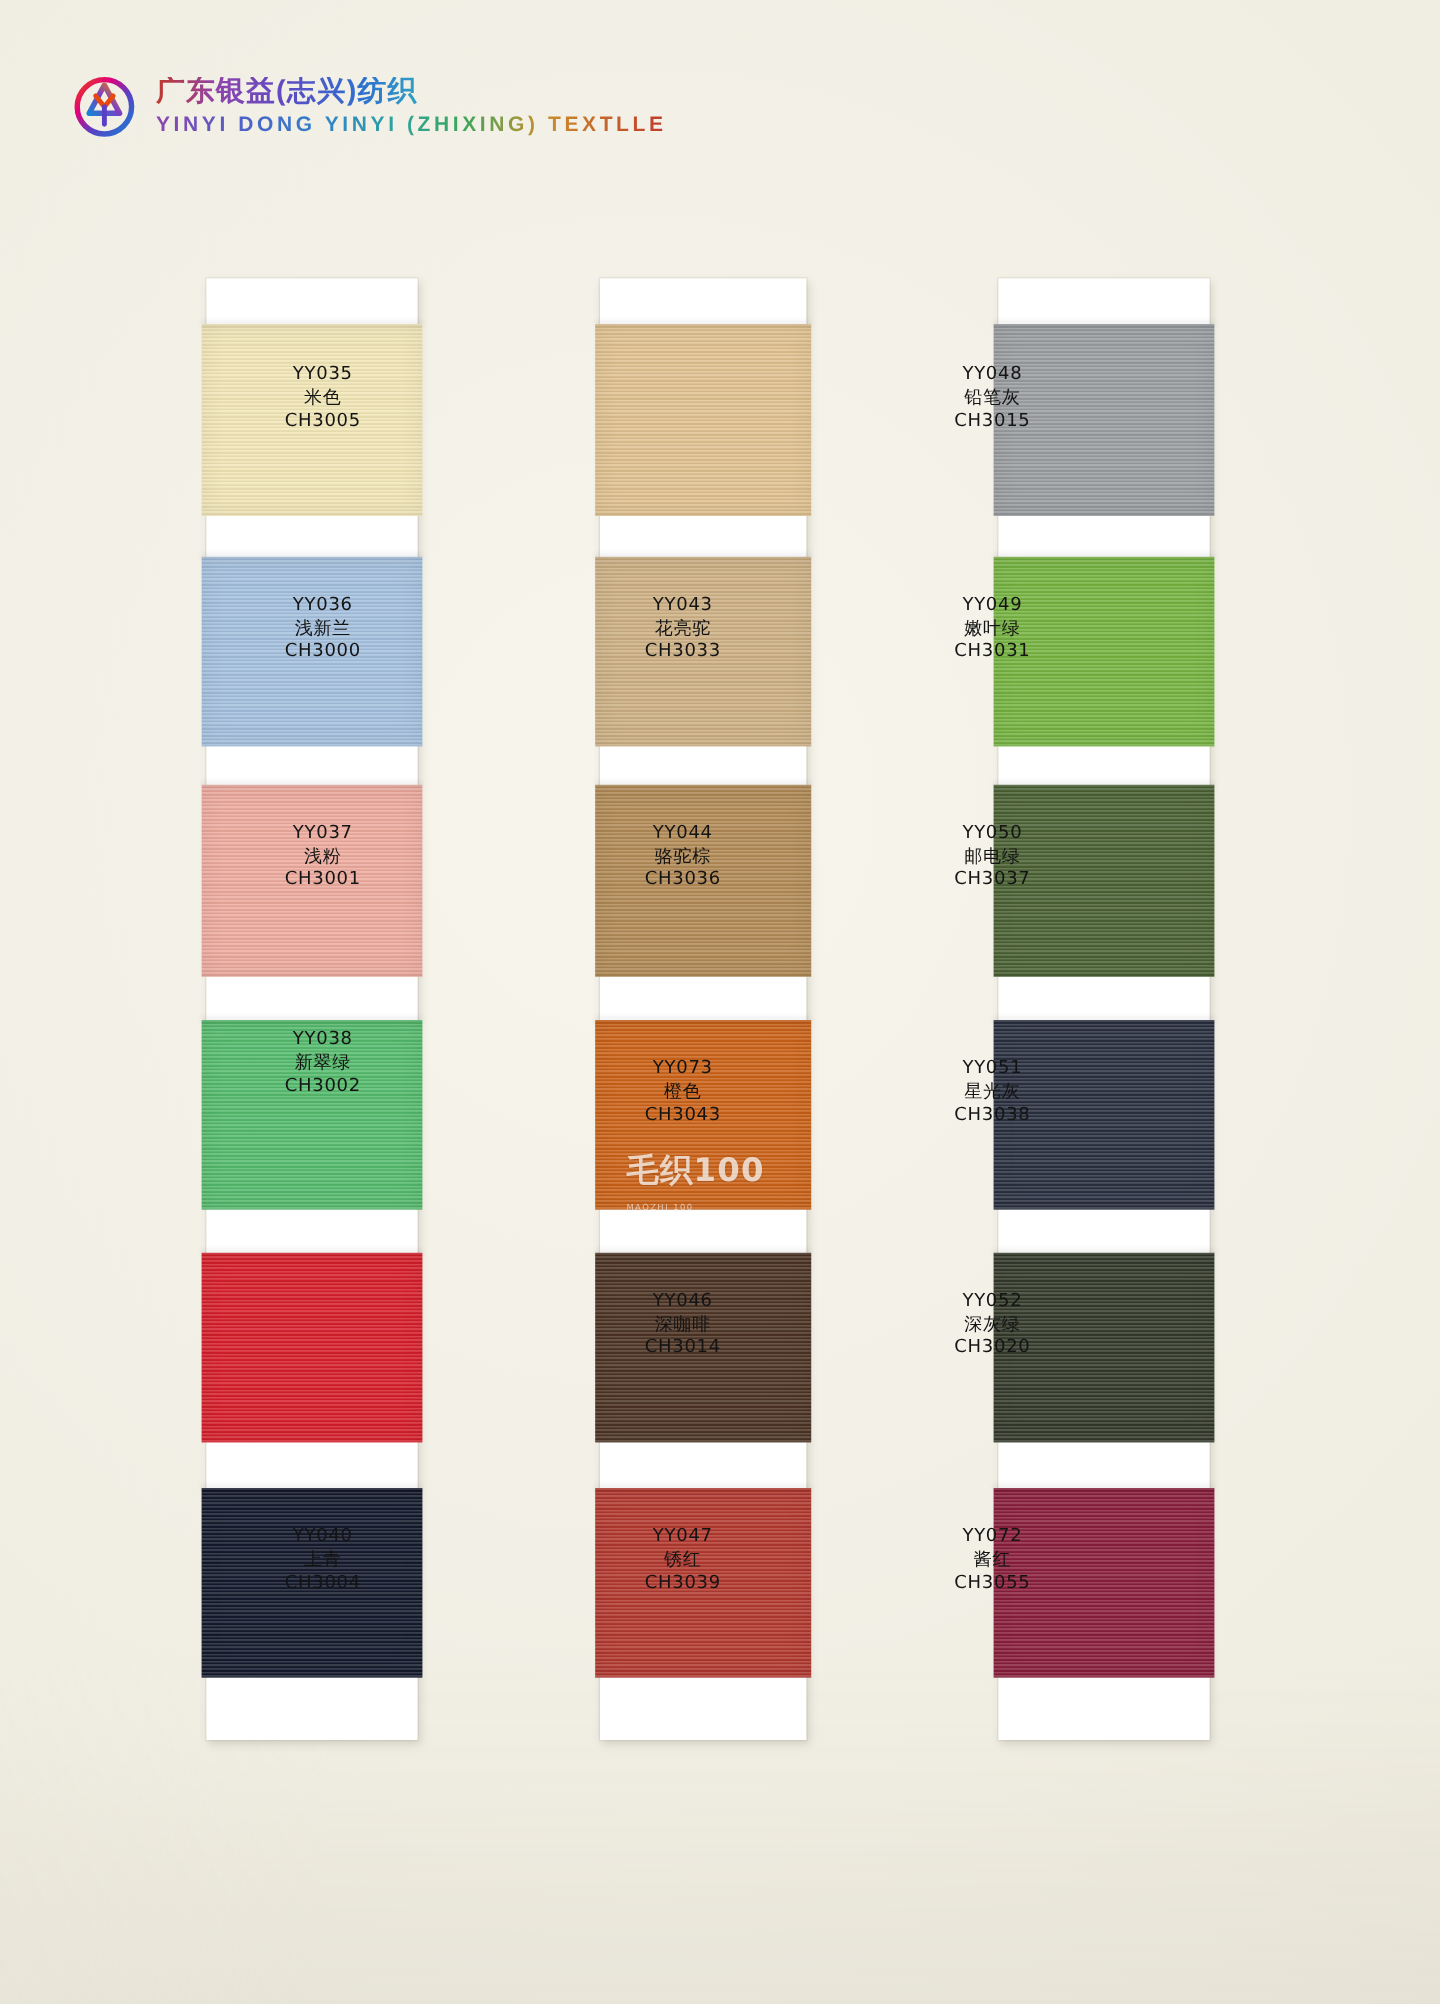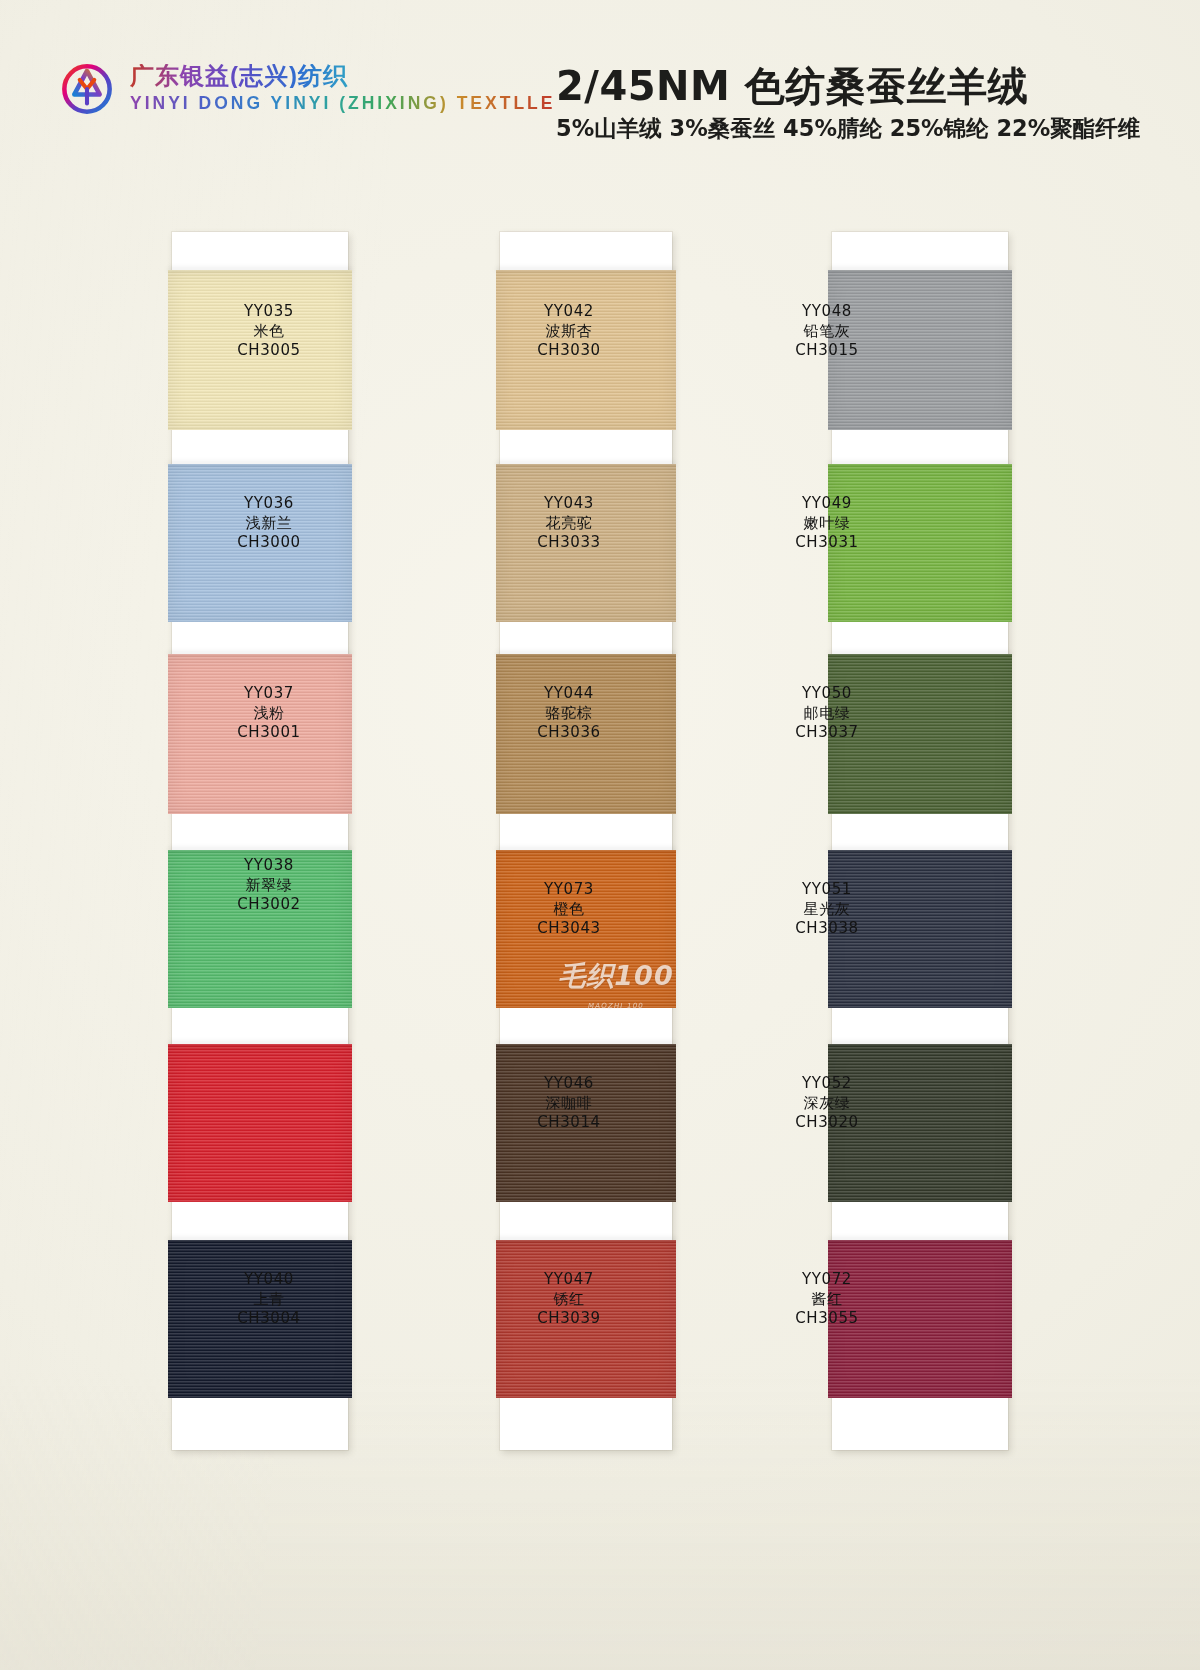"2/45NM 色纺桑蚕丝羊绒" div.title-block { html: <div> <div>2/45NM 色纺桑蚕丝羊绒</div> <div>5%山羊绒 3%桑蚕丝 45%腈纶 25%锦纶 22%聚酯纤维</div> </div> -> none }
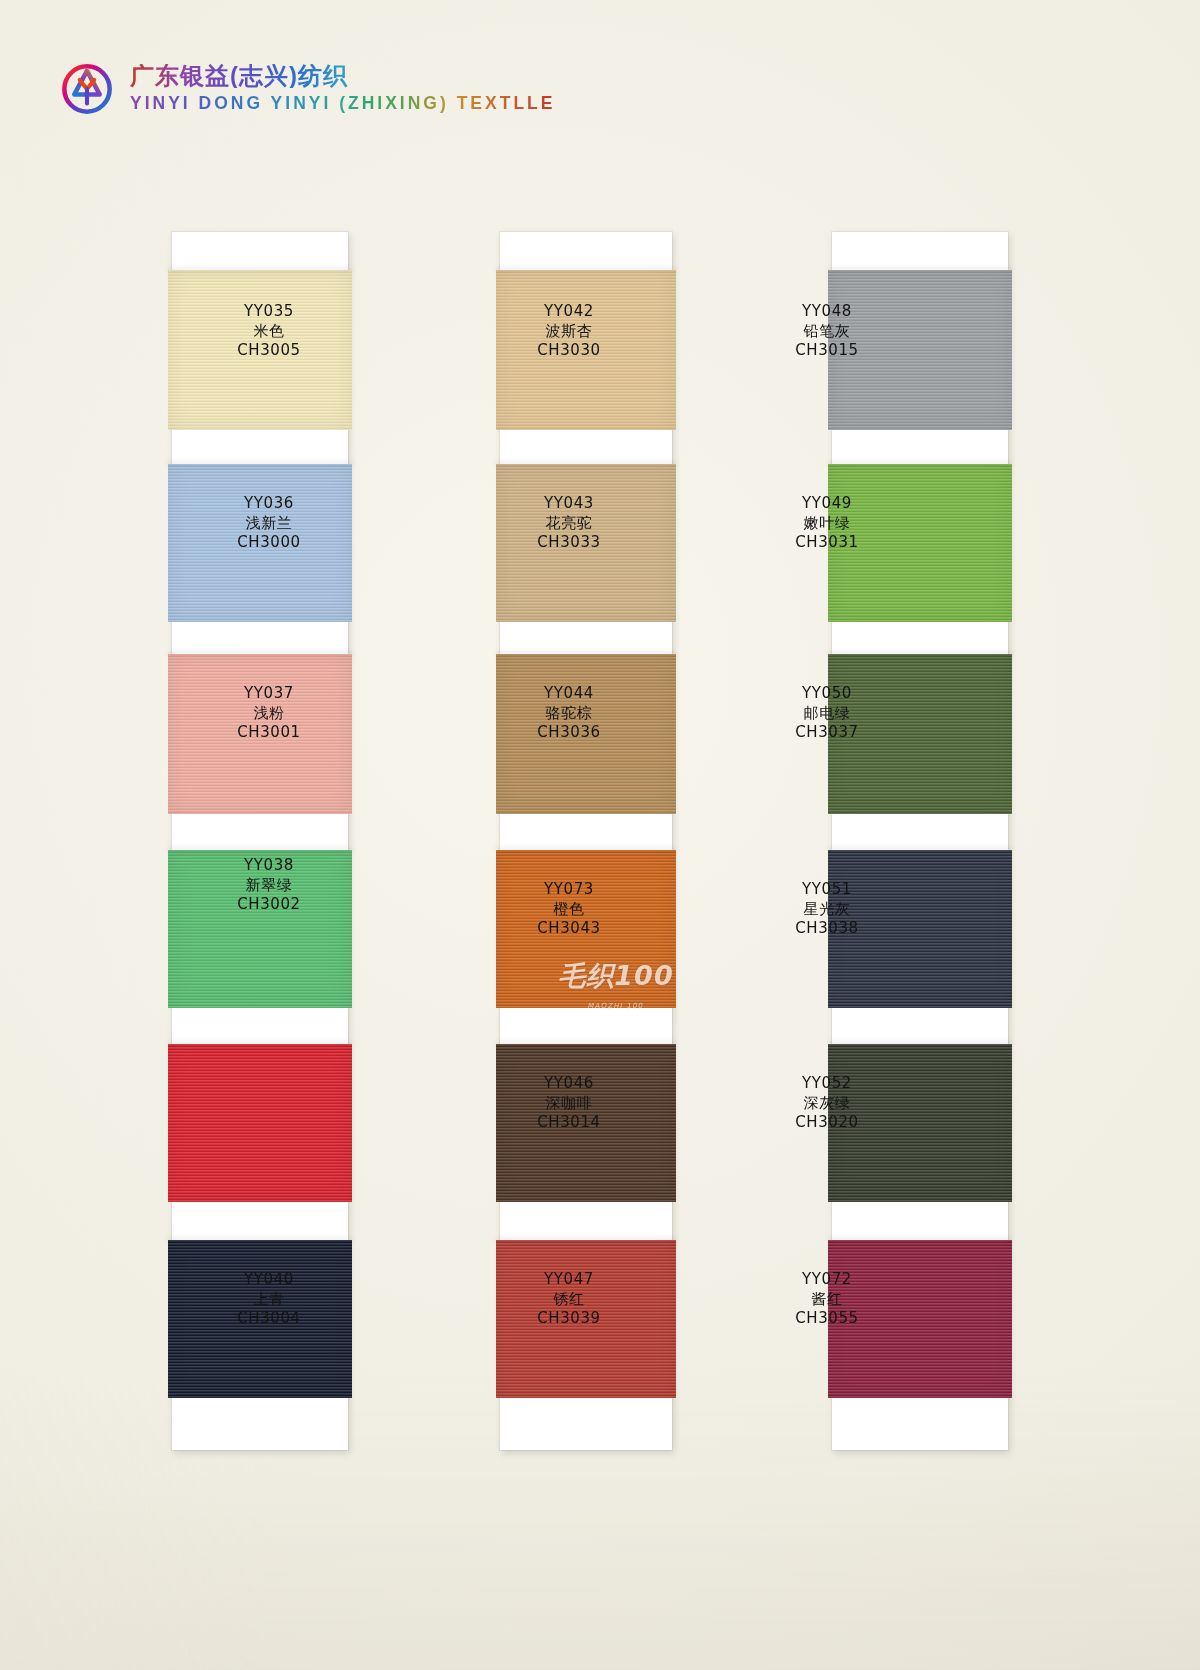"YY042" div.label { html: <div> <span>YY042</span> <span>波斯杏</span> <span>CH3030</span> </div> -> none }
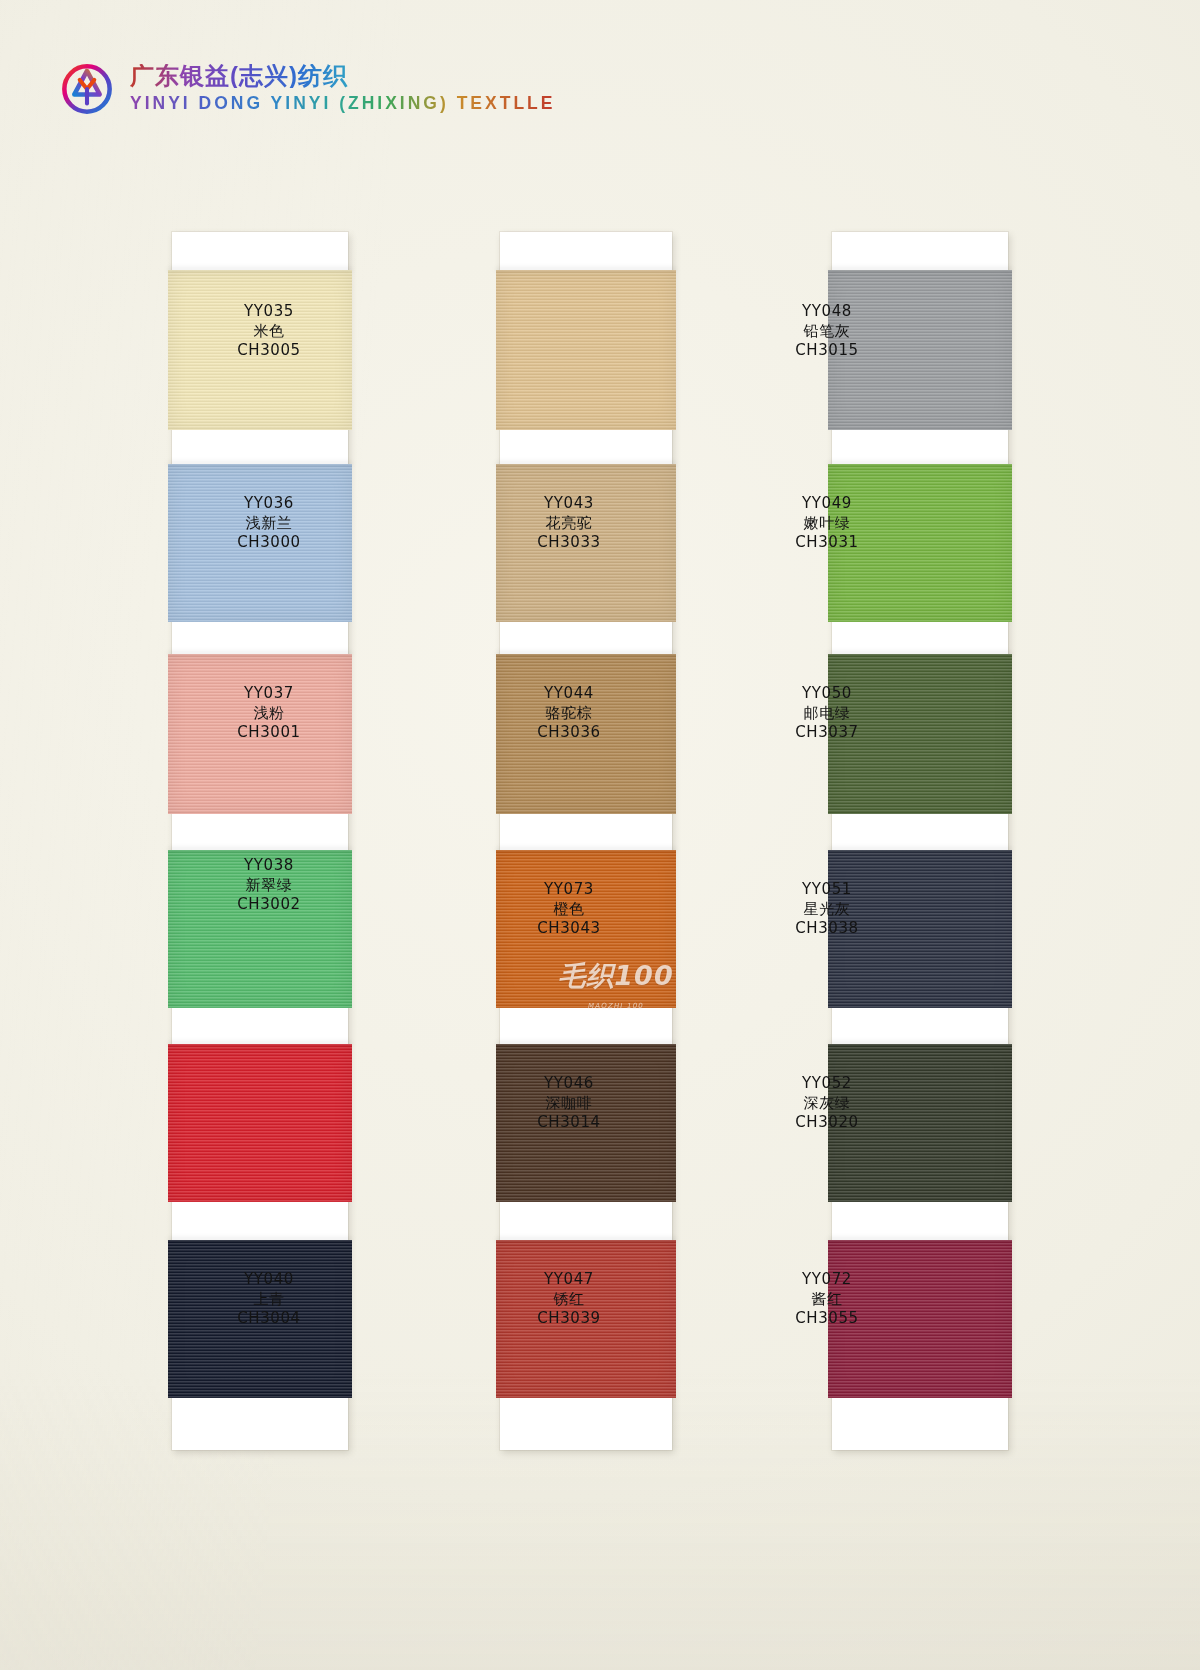"毛织100" .watermark { font-style: italic -> none; left: 546px -> 522px; text-align: center -> left }
